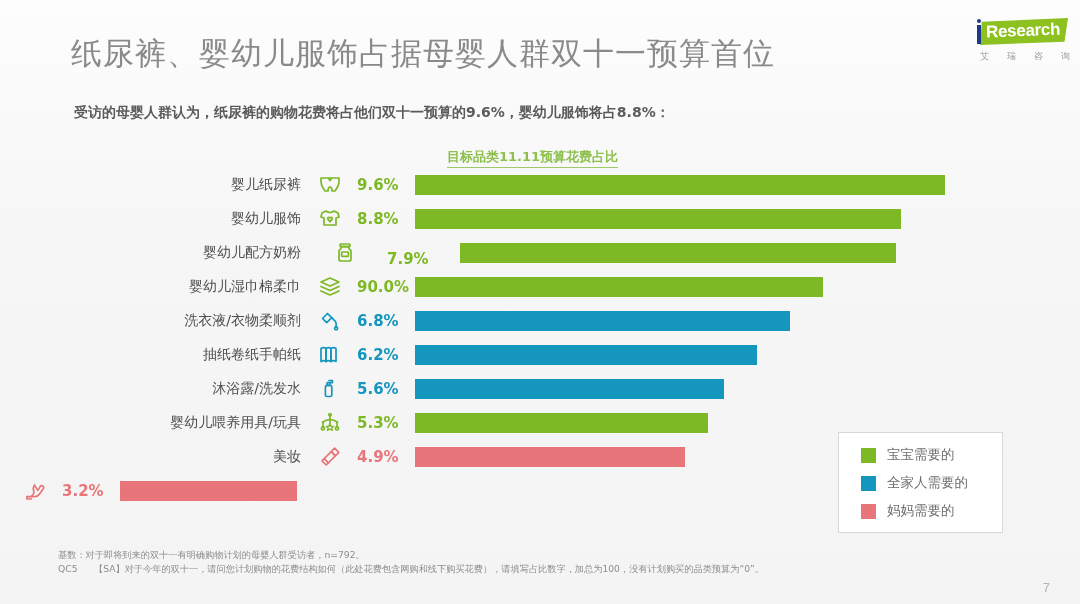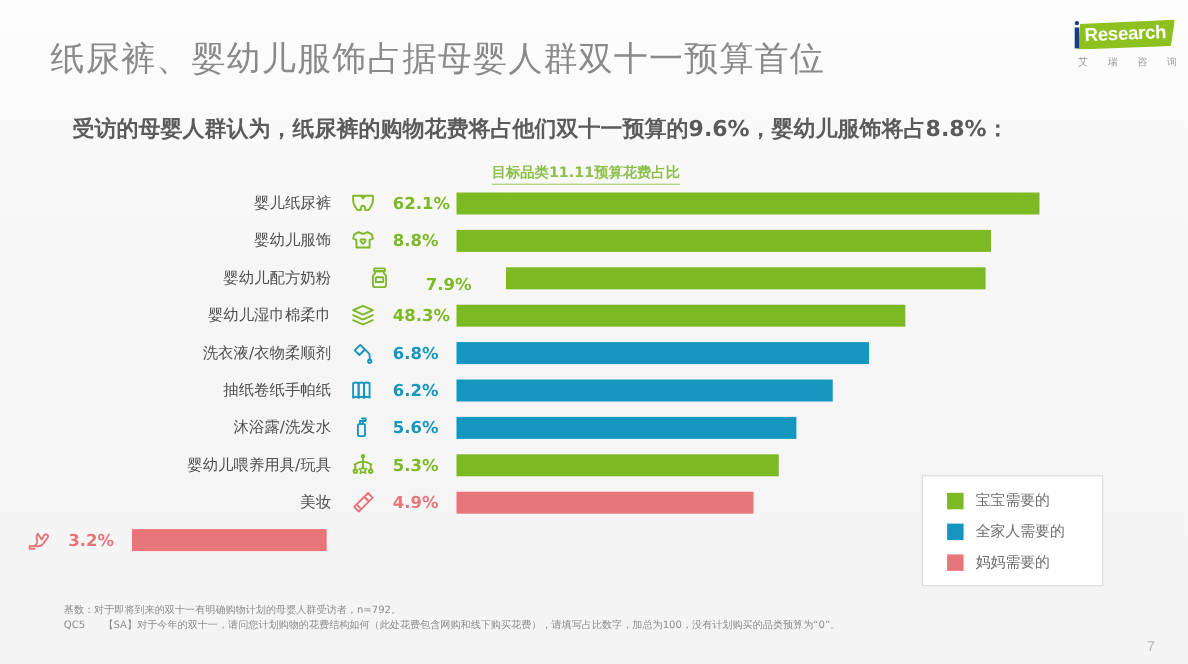"纸尿裤、婴幼儿服饰占据母婴人群双十一预算首位" .title { left: 46px -> 71px }
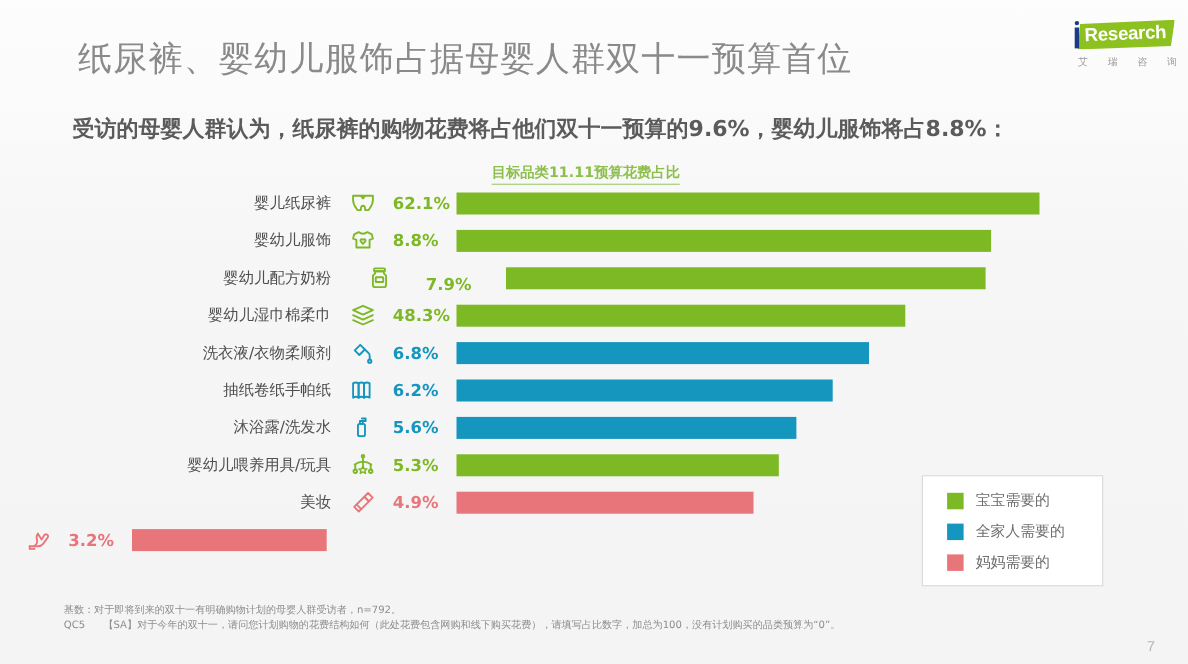"受访的母婴人群认为，纸尿裤的购物花费将占他们双十一预算的9.6%，婴幼儿服饰将占" .subtitle { font-size: 20px -> 14px; left: 66px -> 74px }
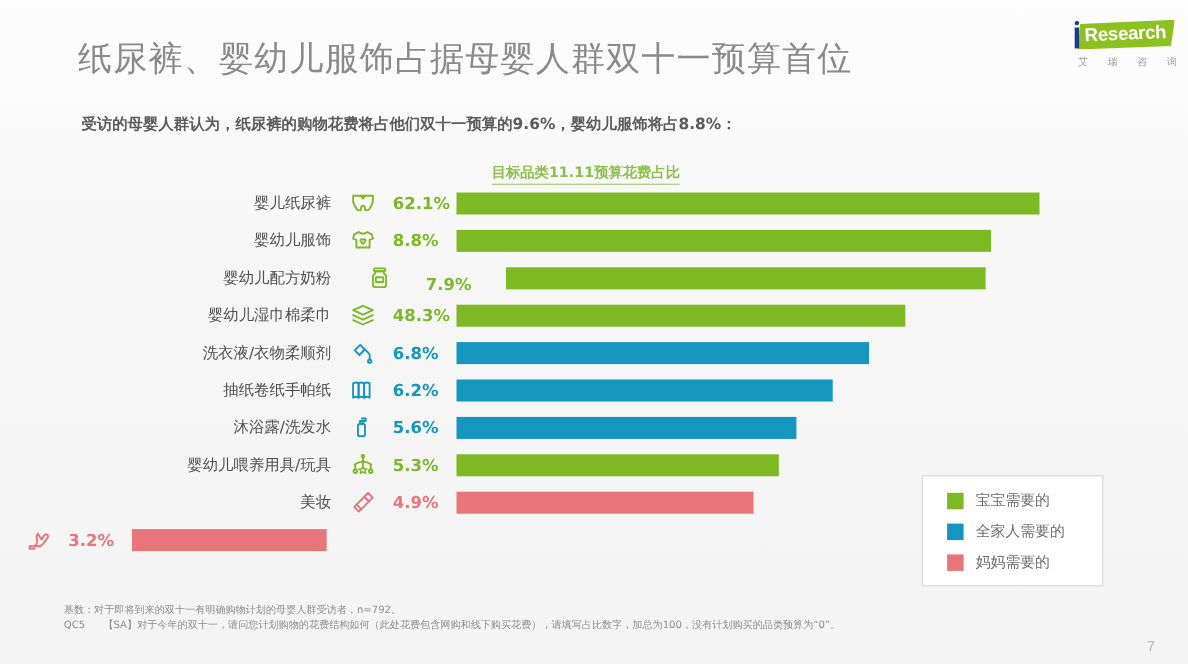"62.1%" div.cat-value { text: 62.1% -> 9.6% }
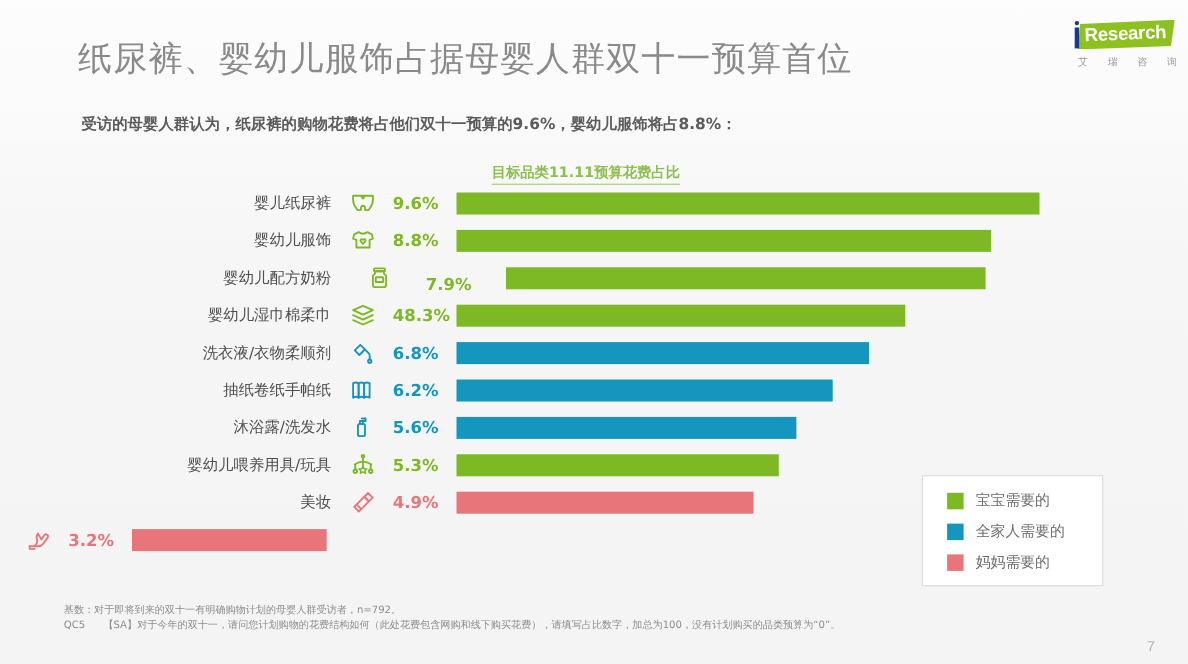"48.3%" div.cat-value { text: 48.3% -> 90.0% }
